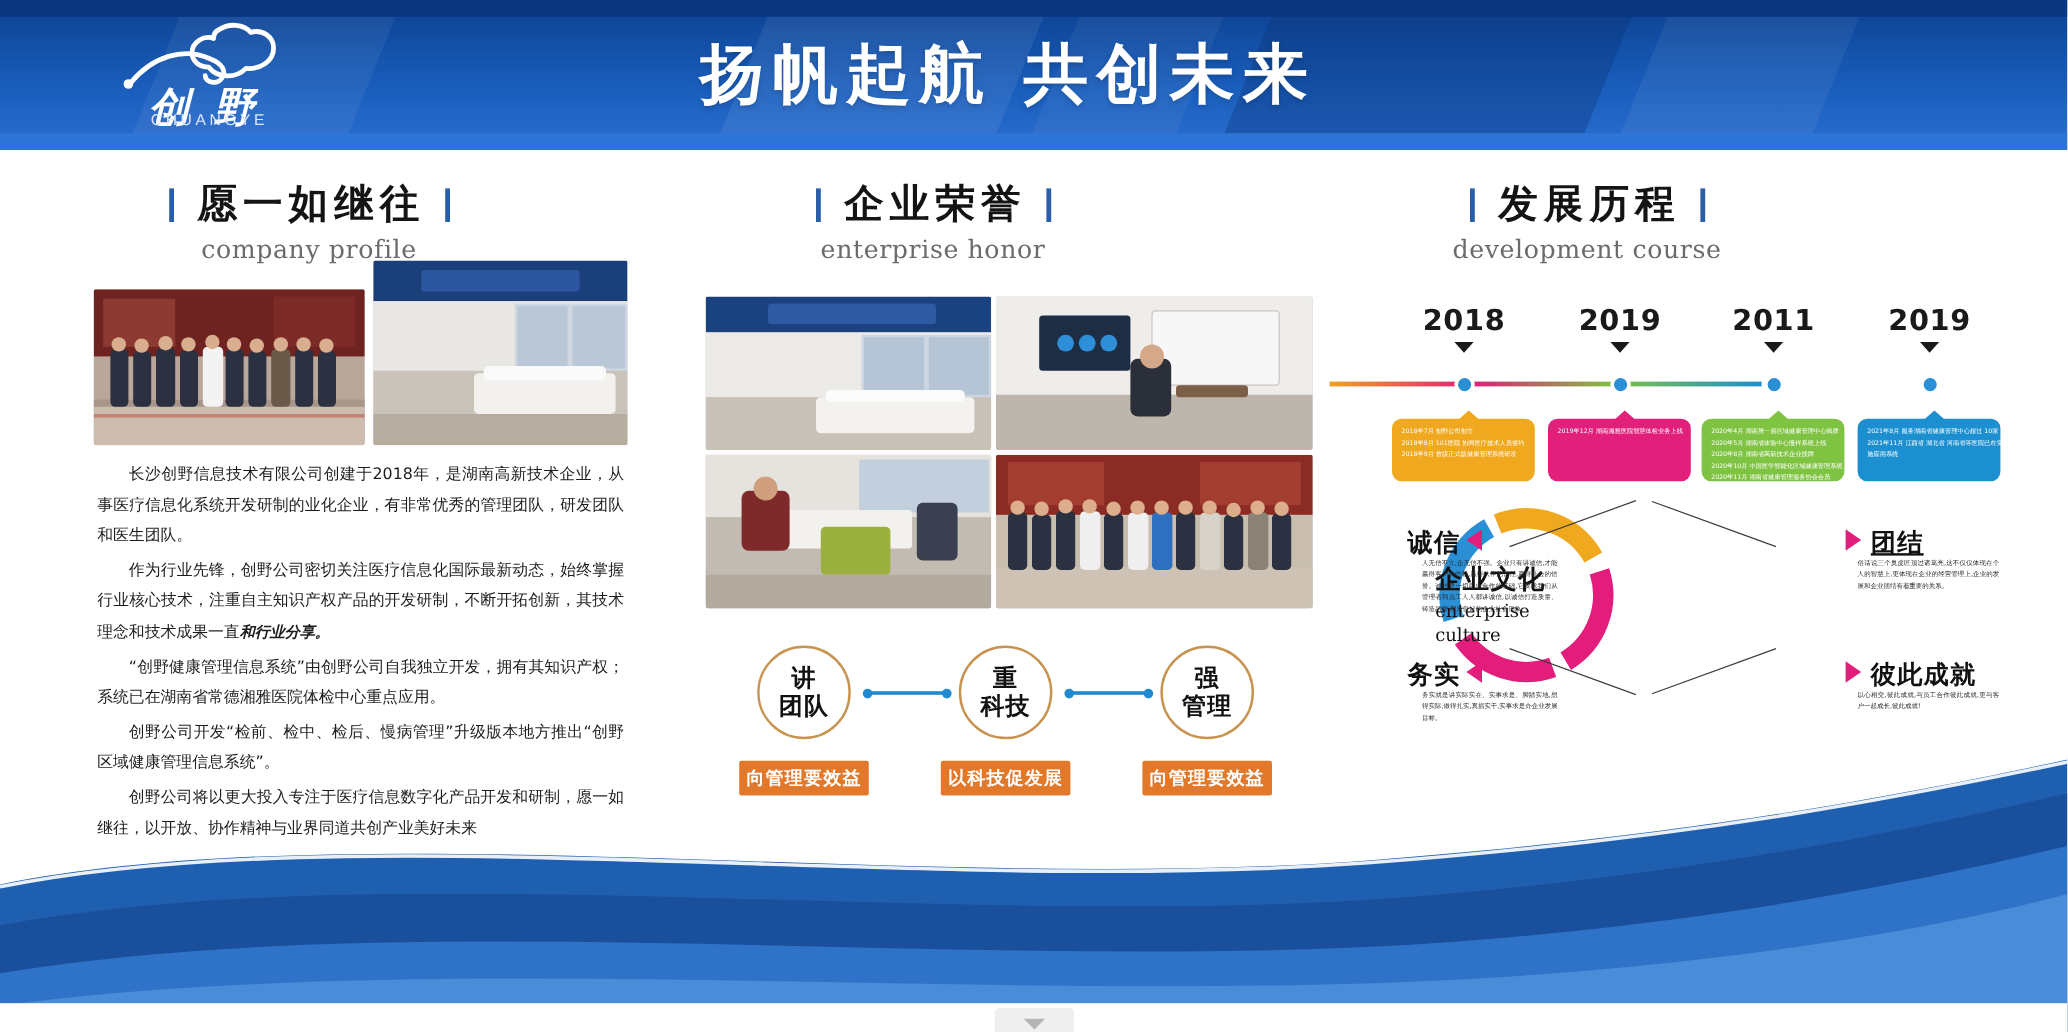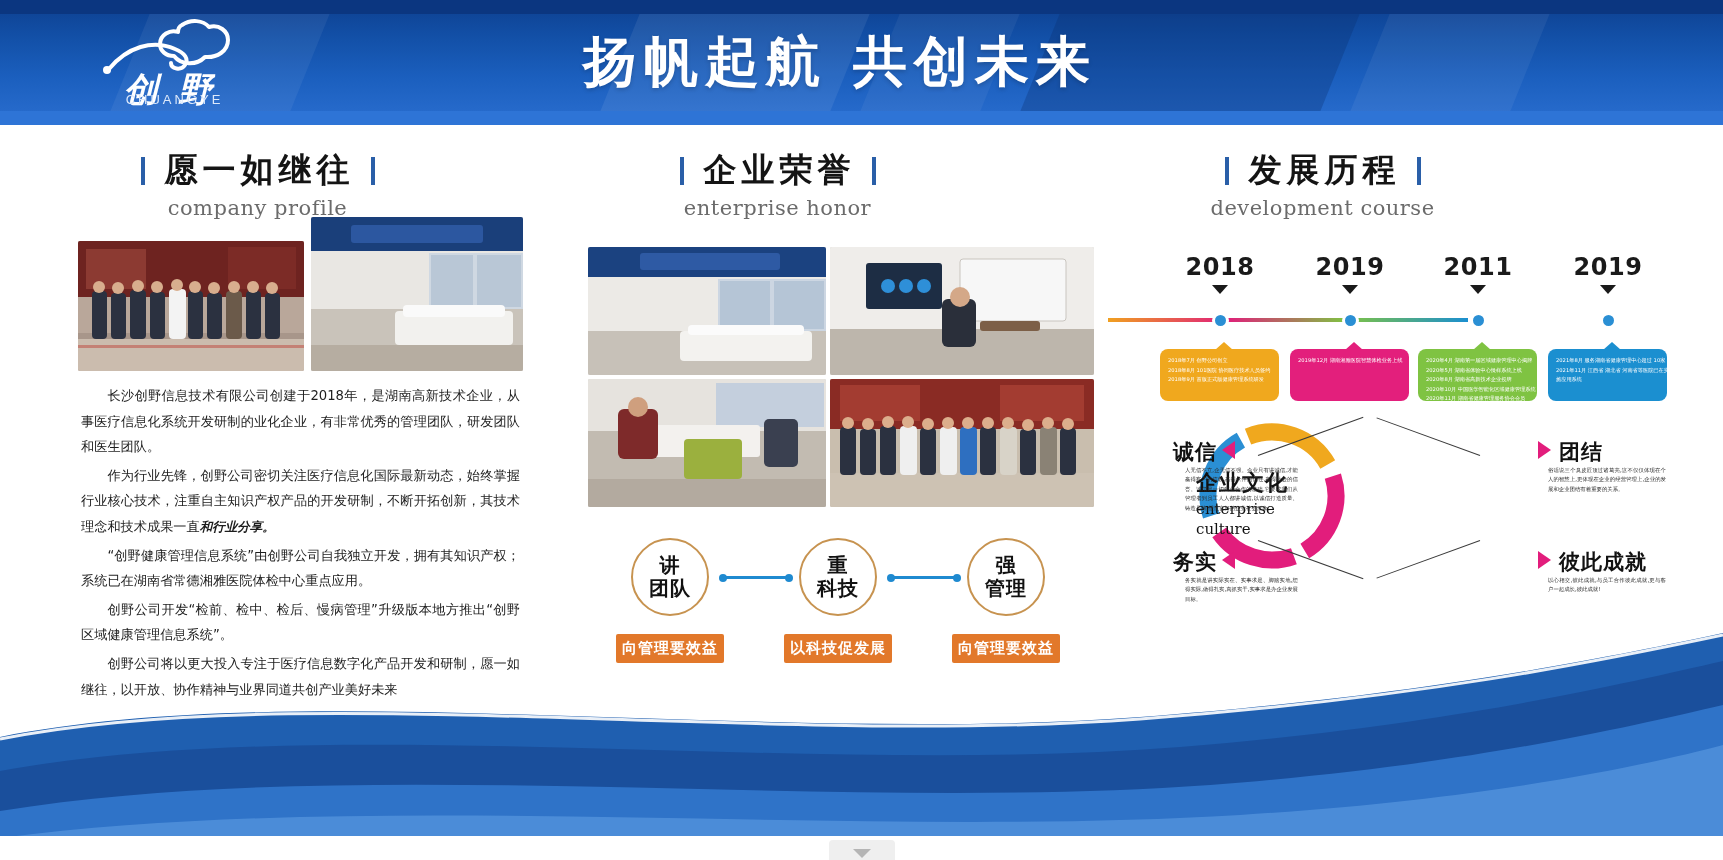"团结" div.clabel { text-decoration: none -> underline }
